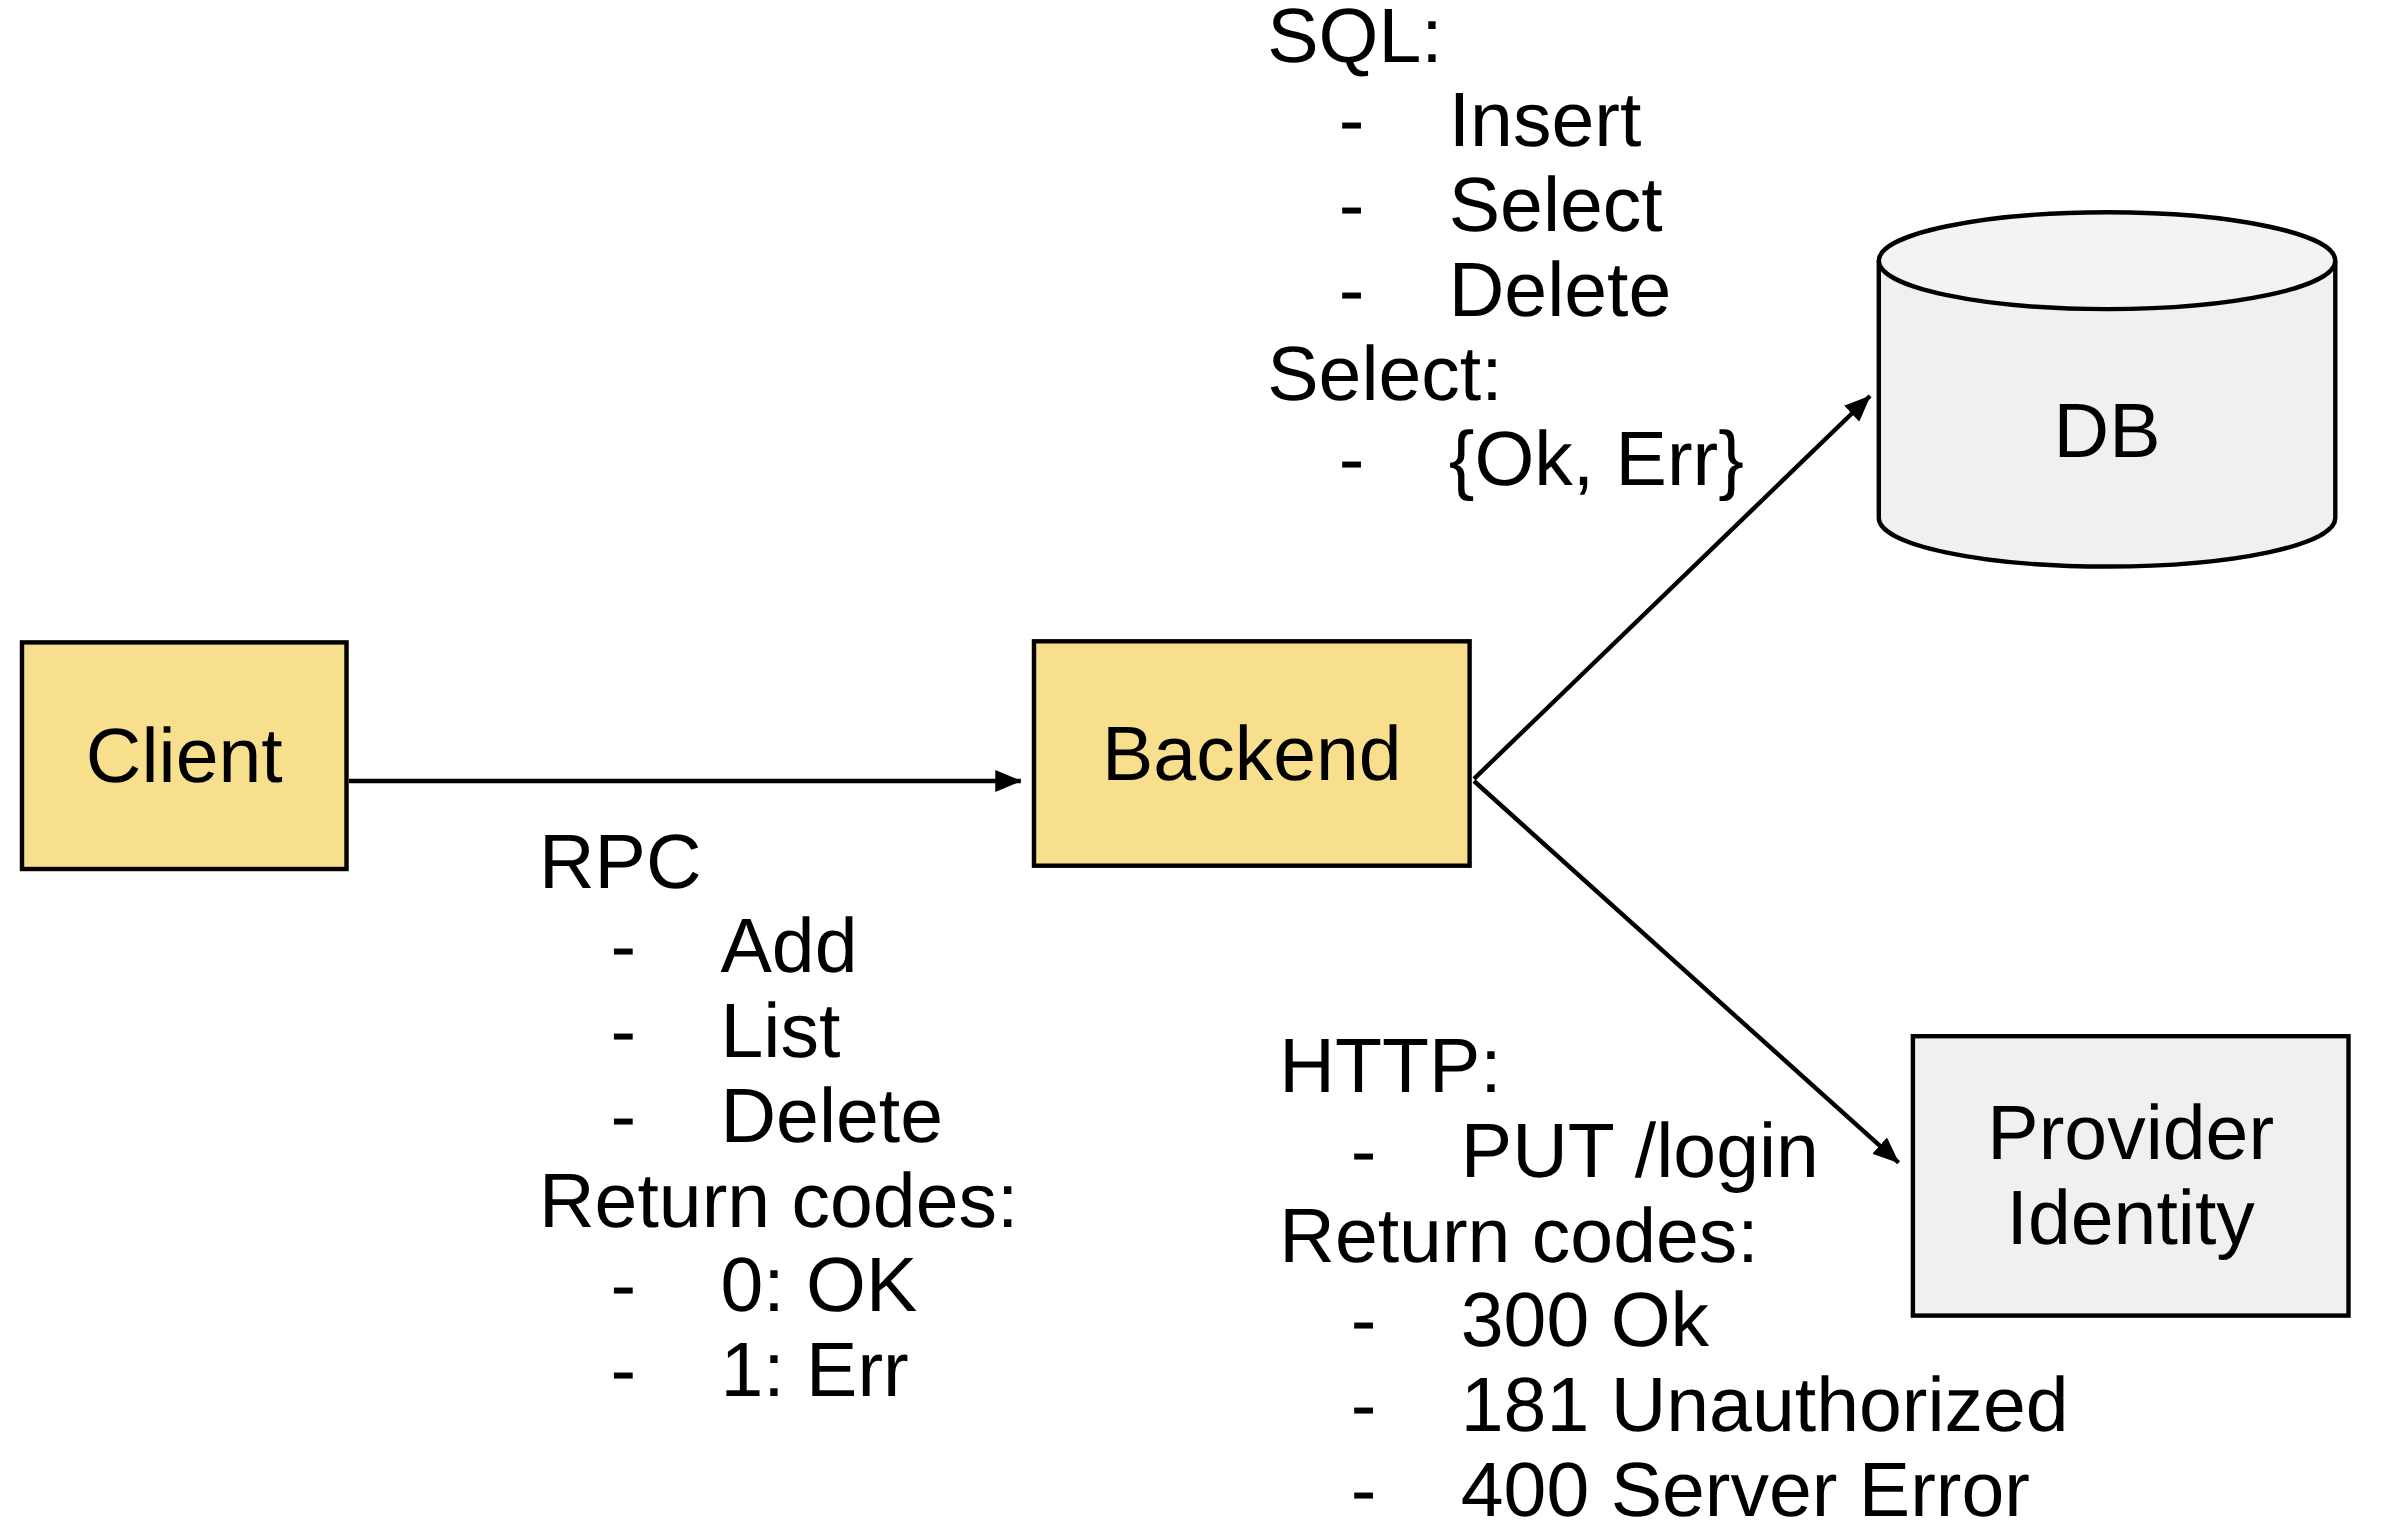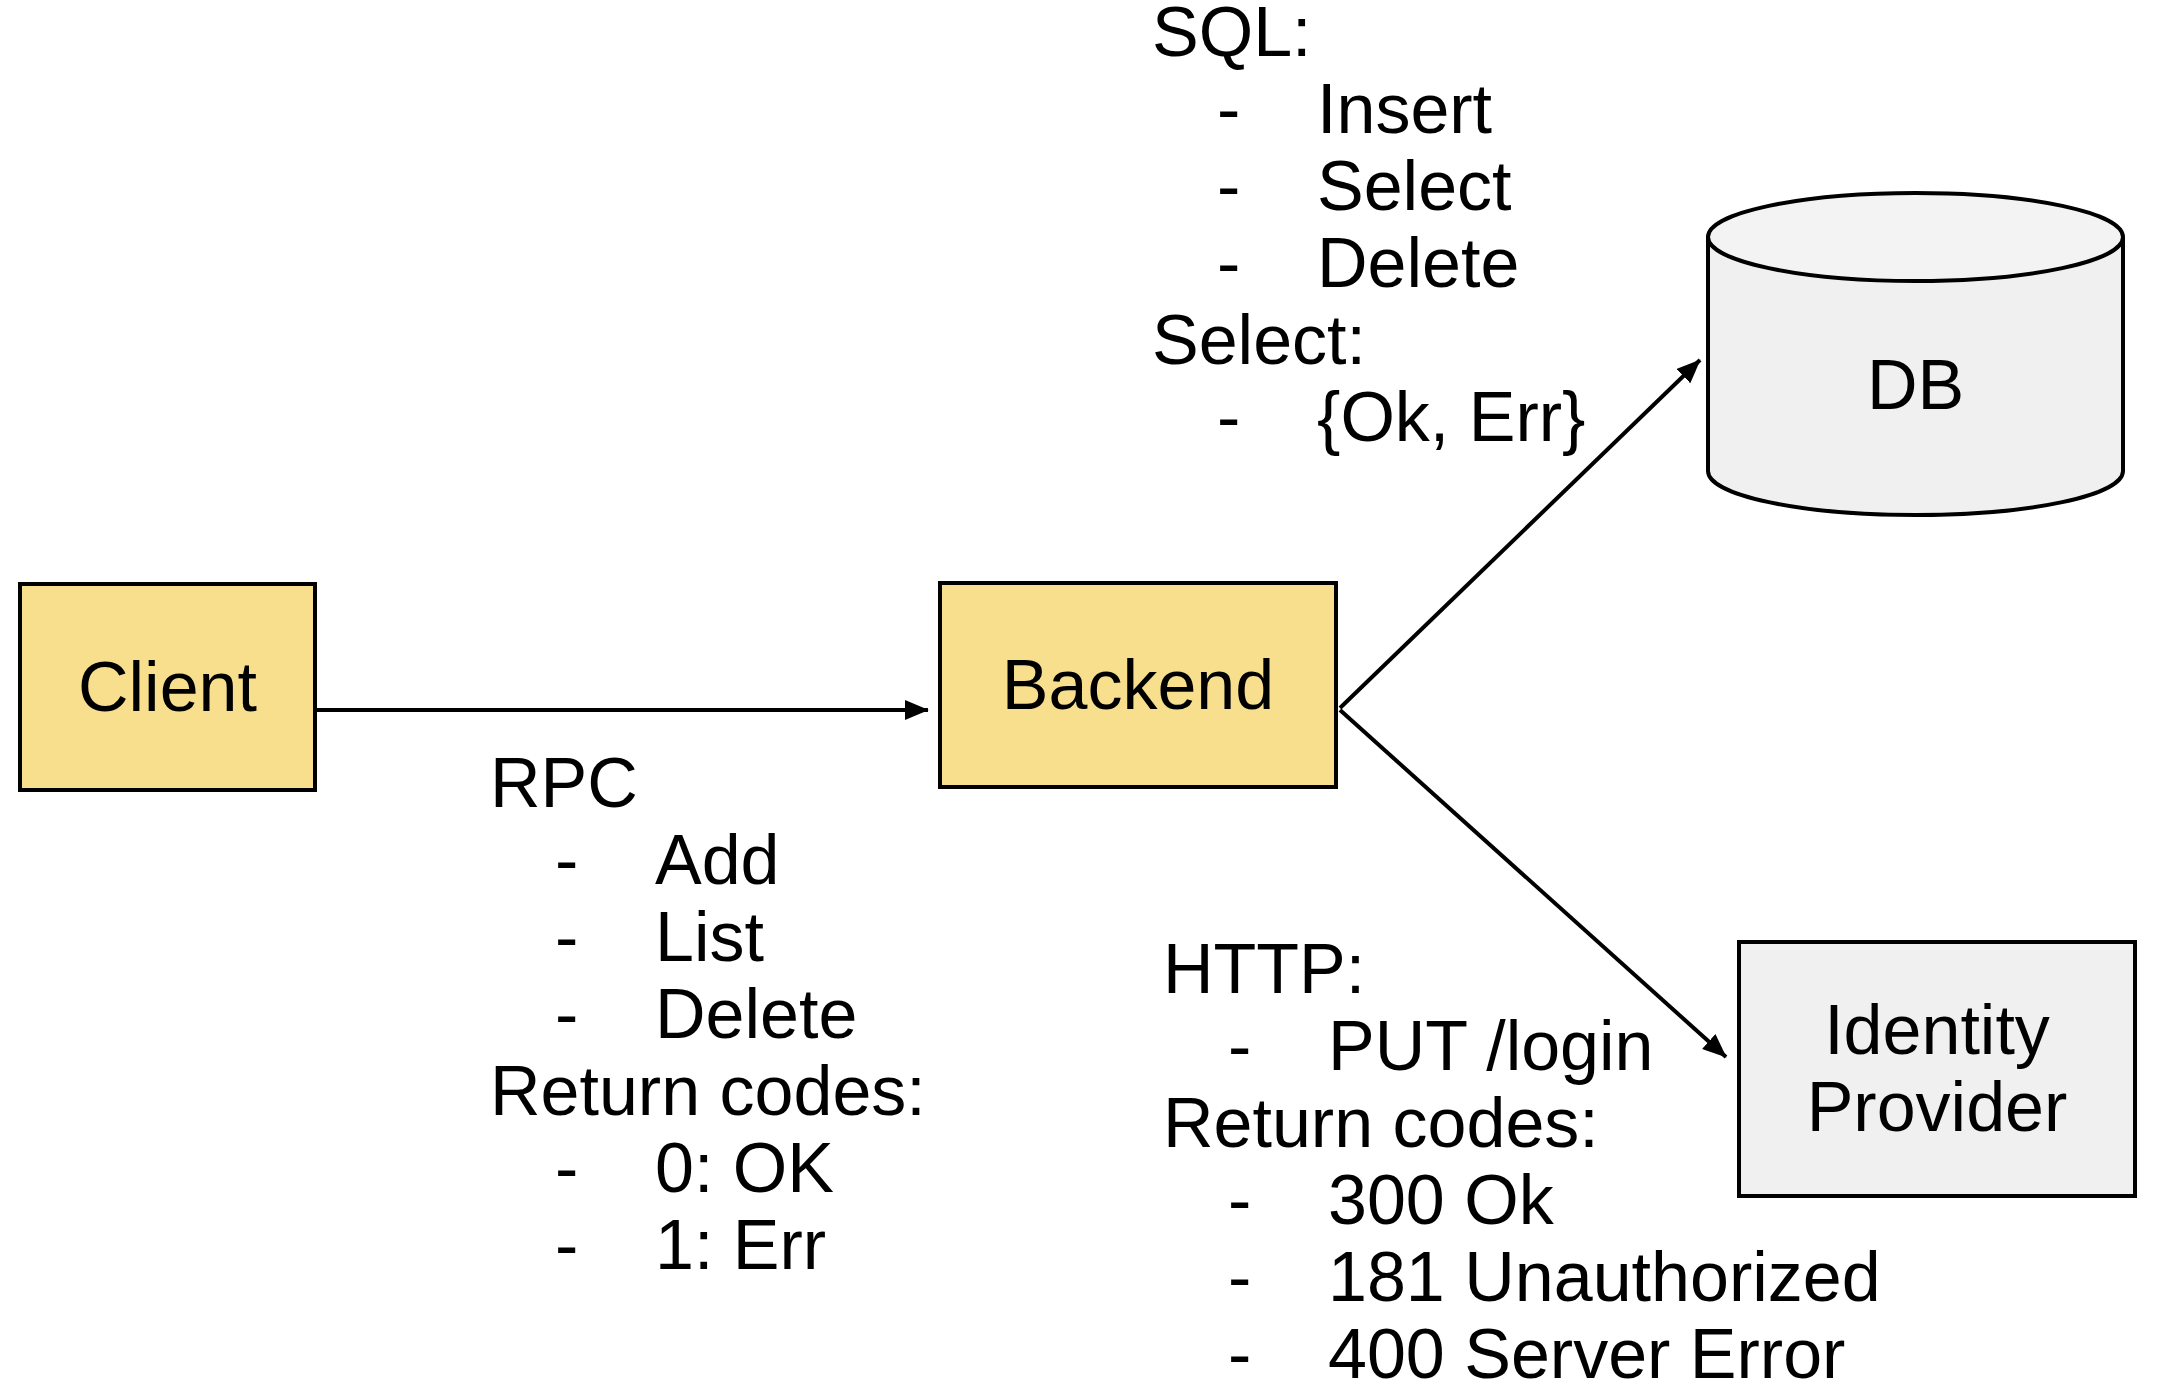"DB" .db-label { align-items: center -> flex-end }
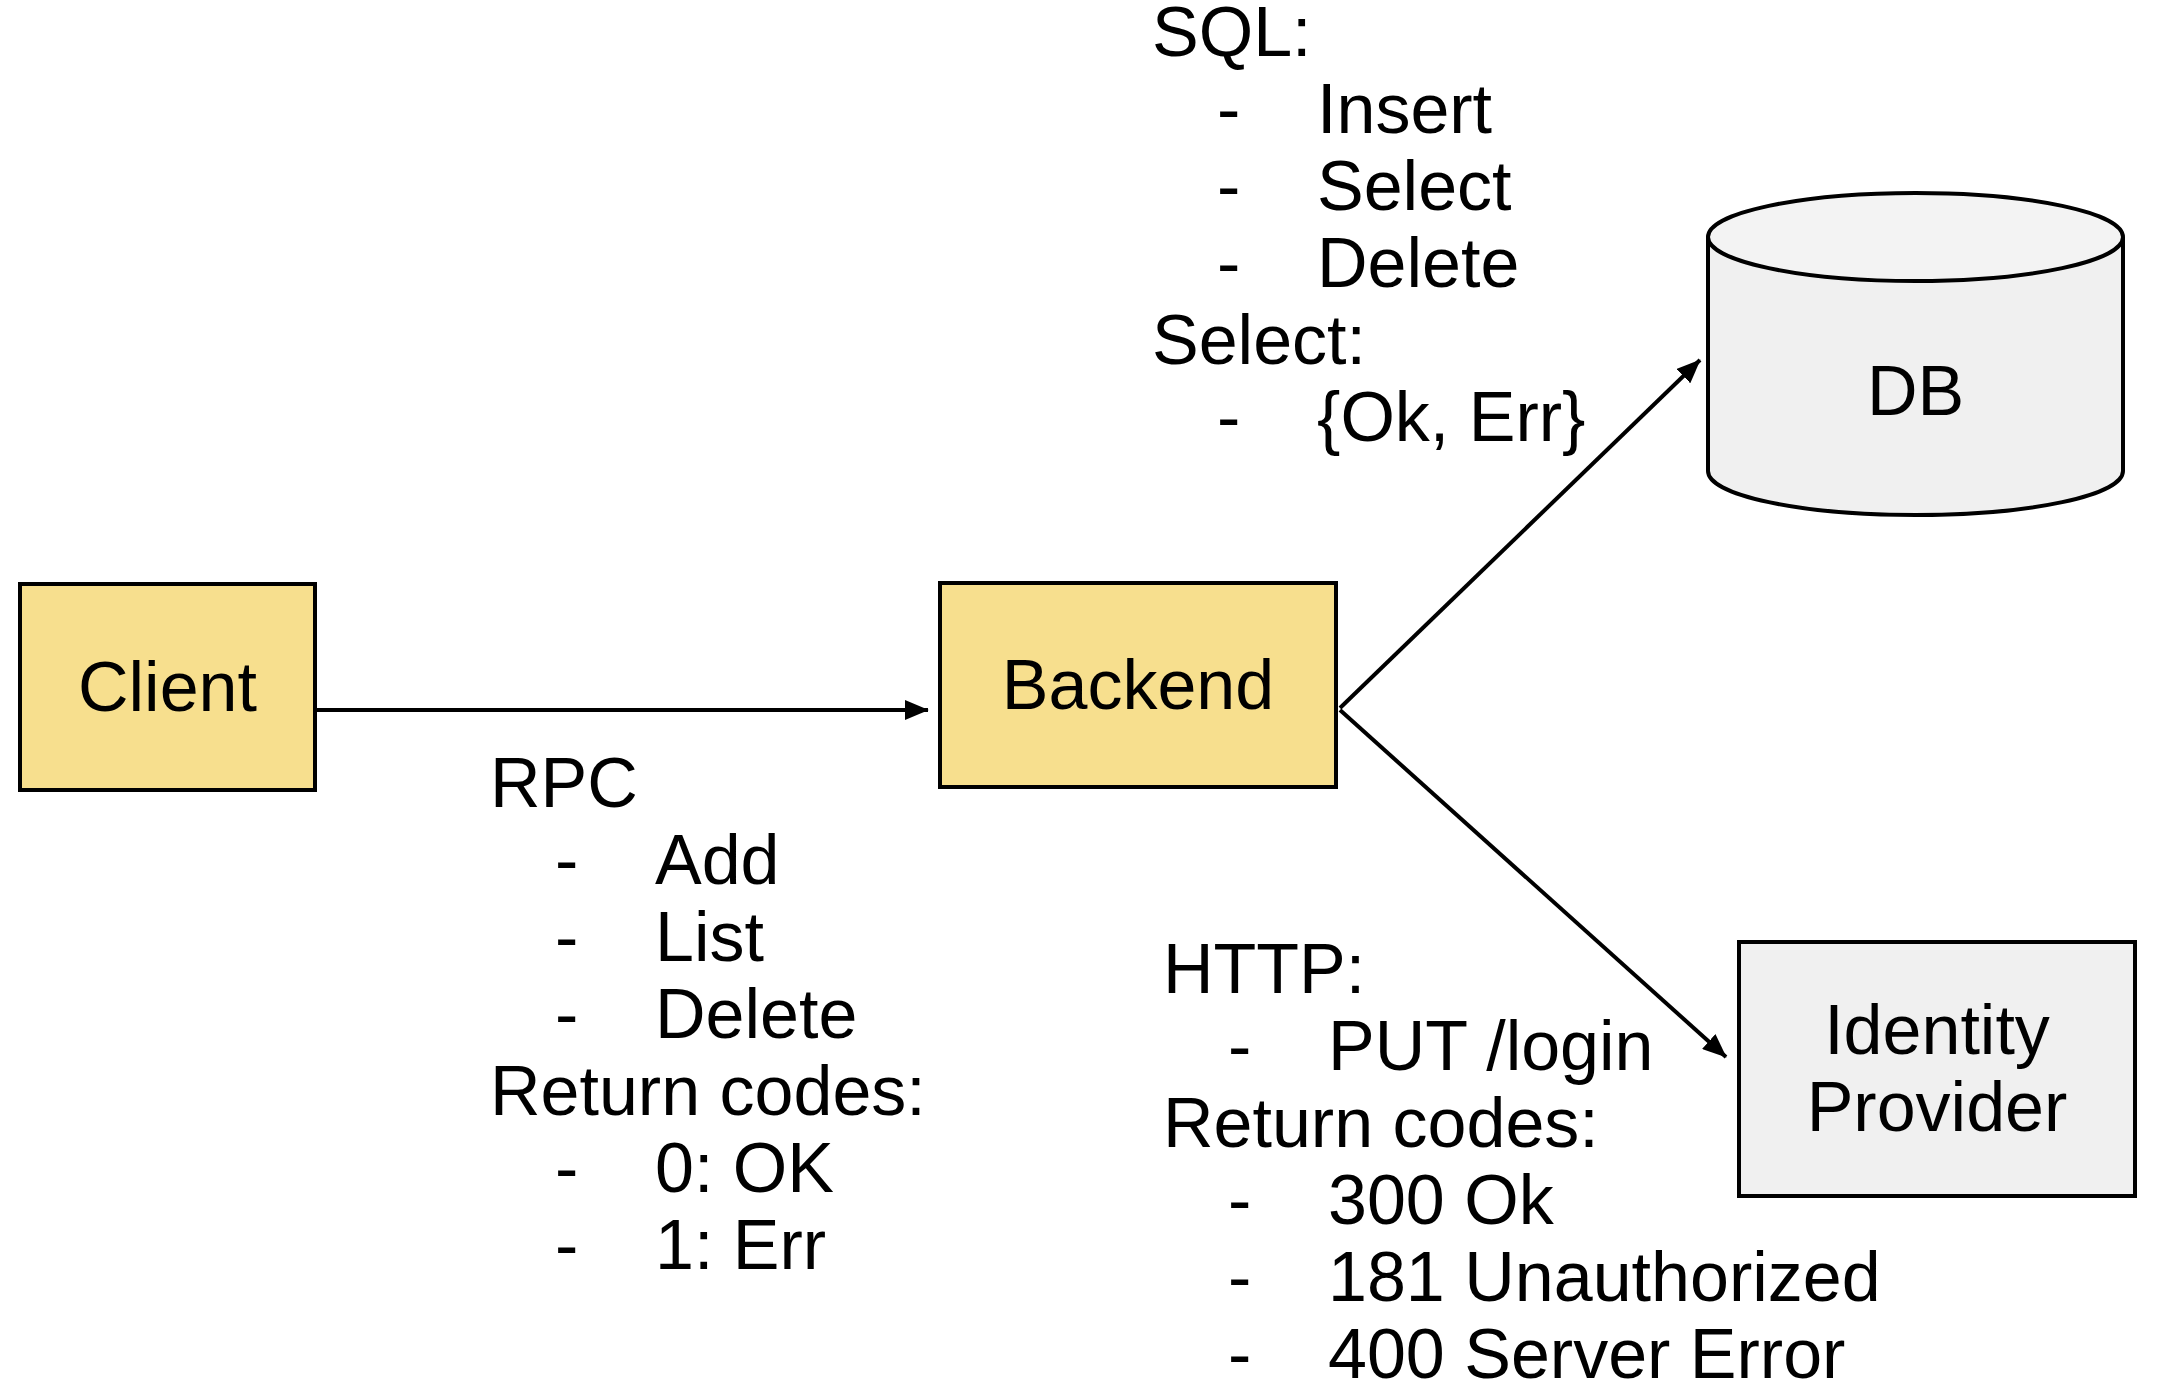"Identity" span { order: before "Provider" -> after "Provider" }
